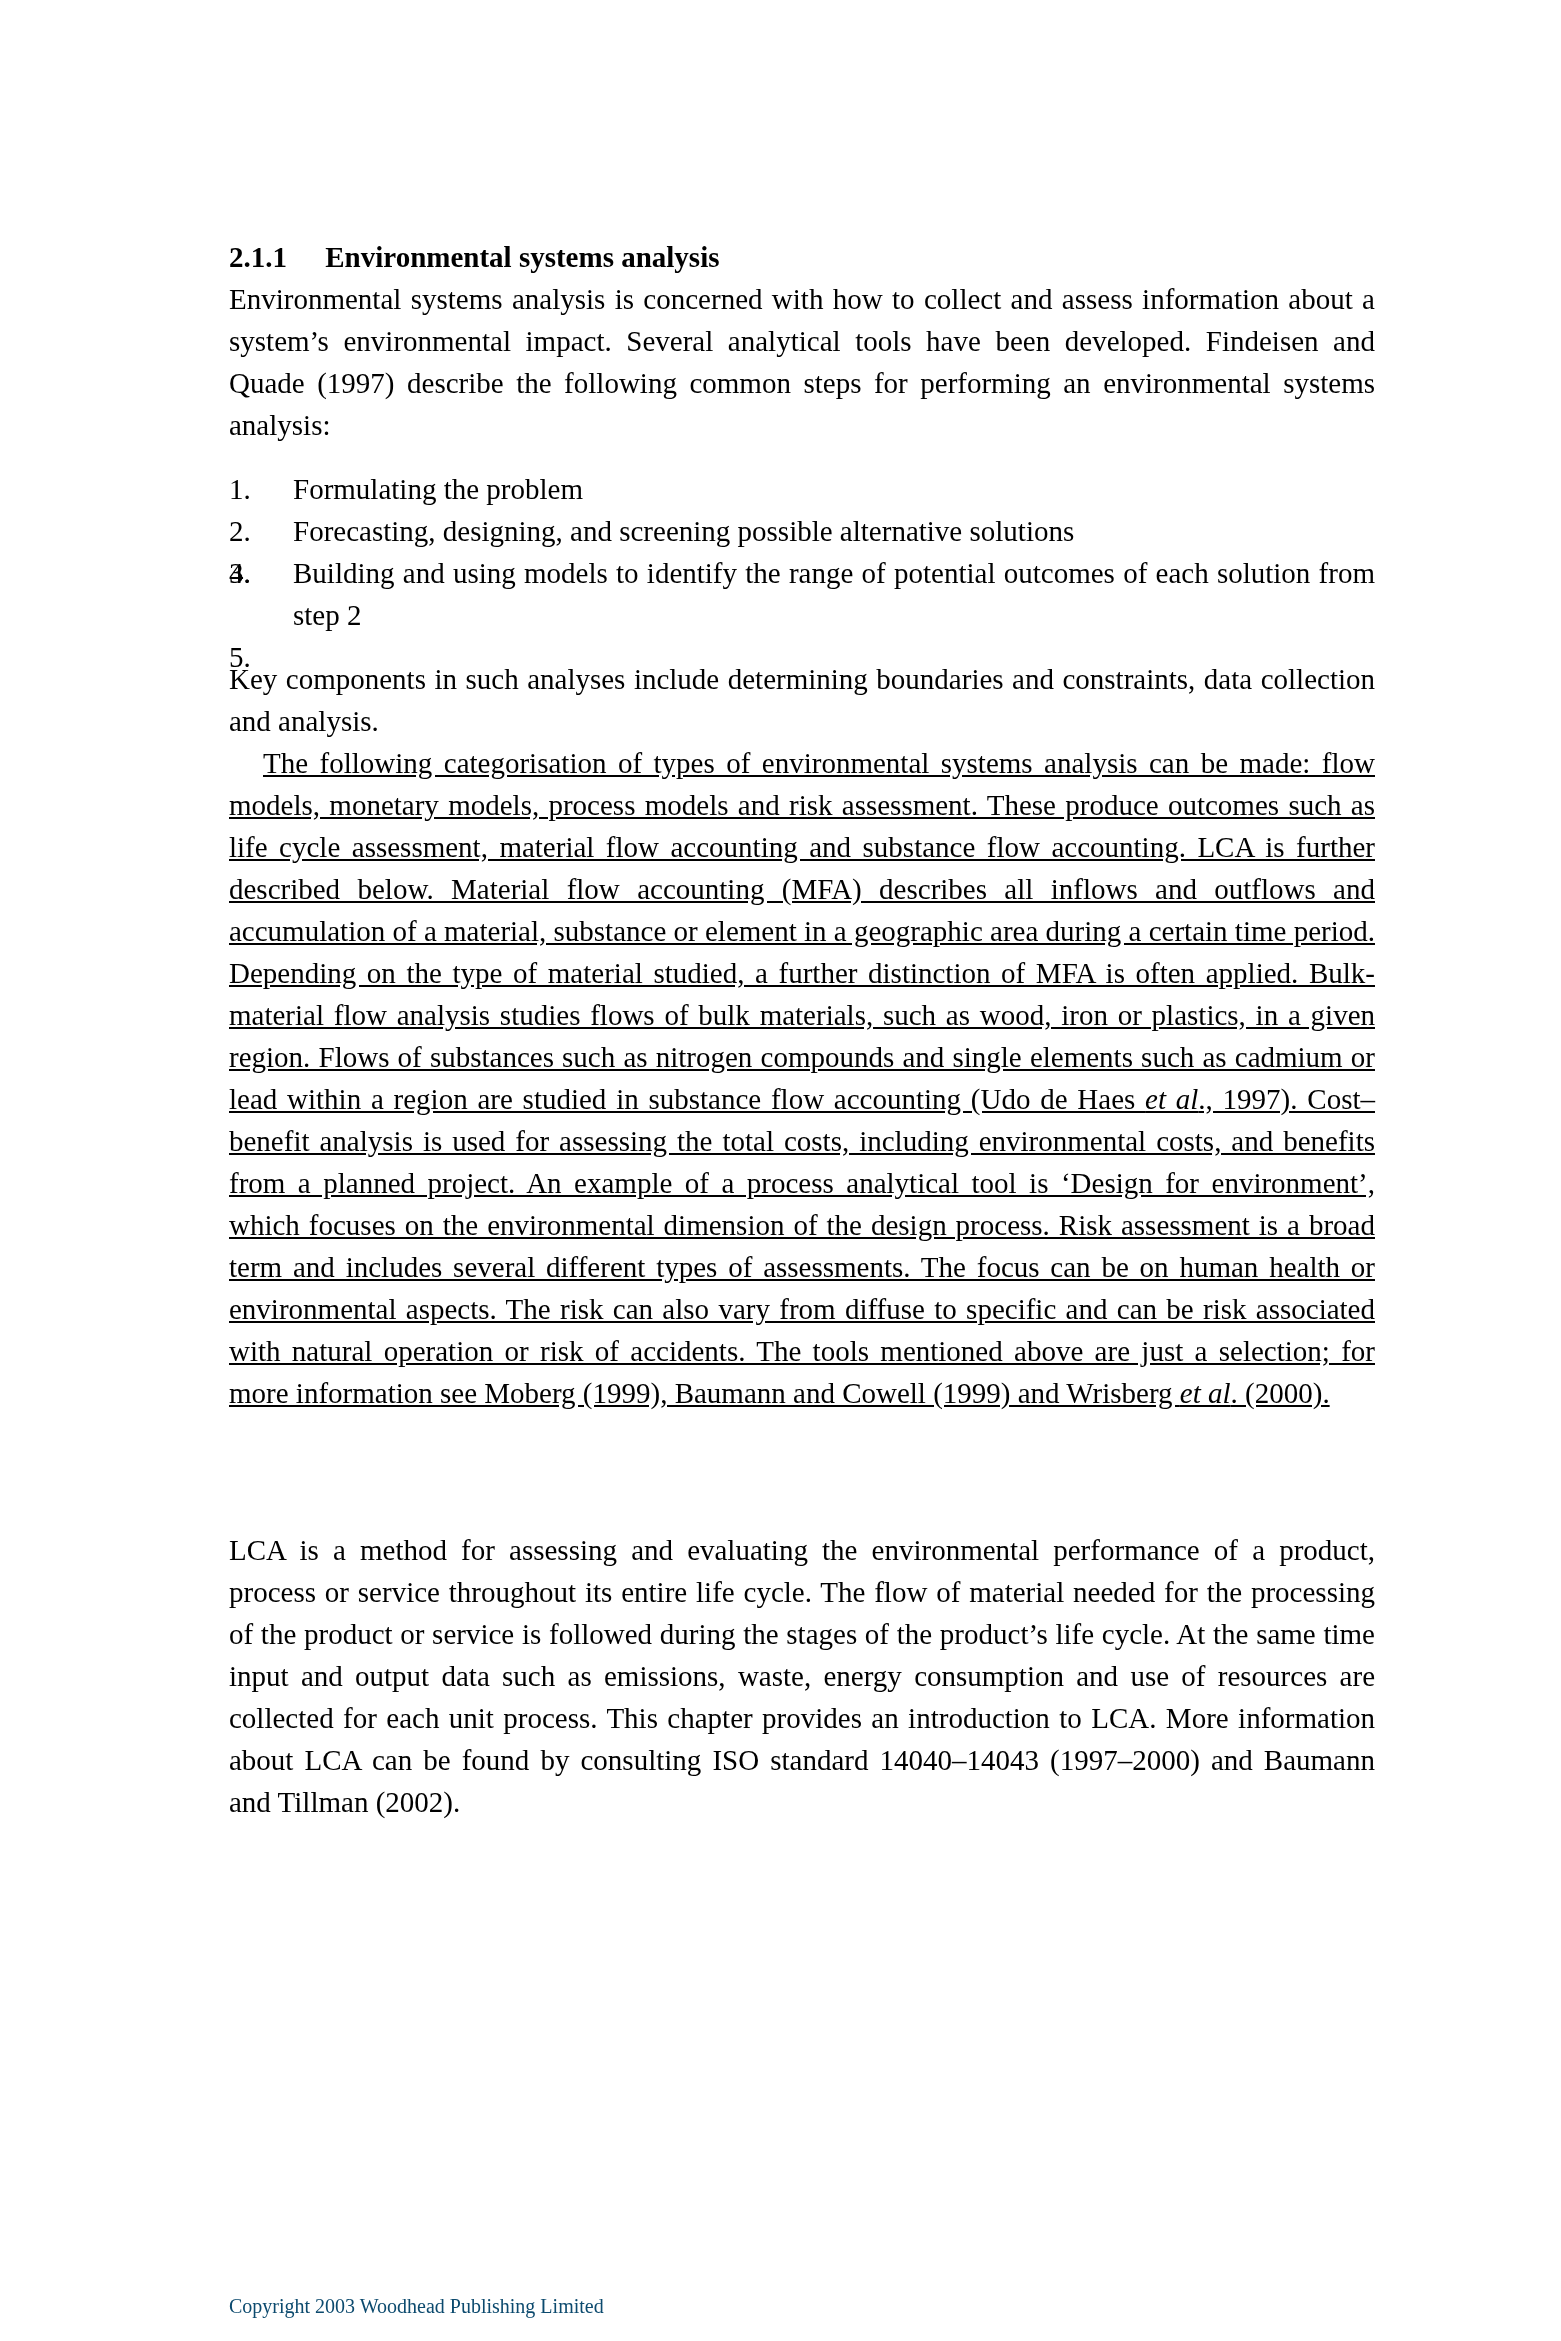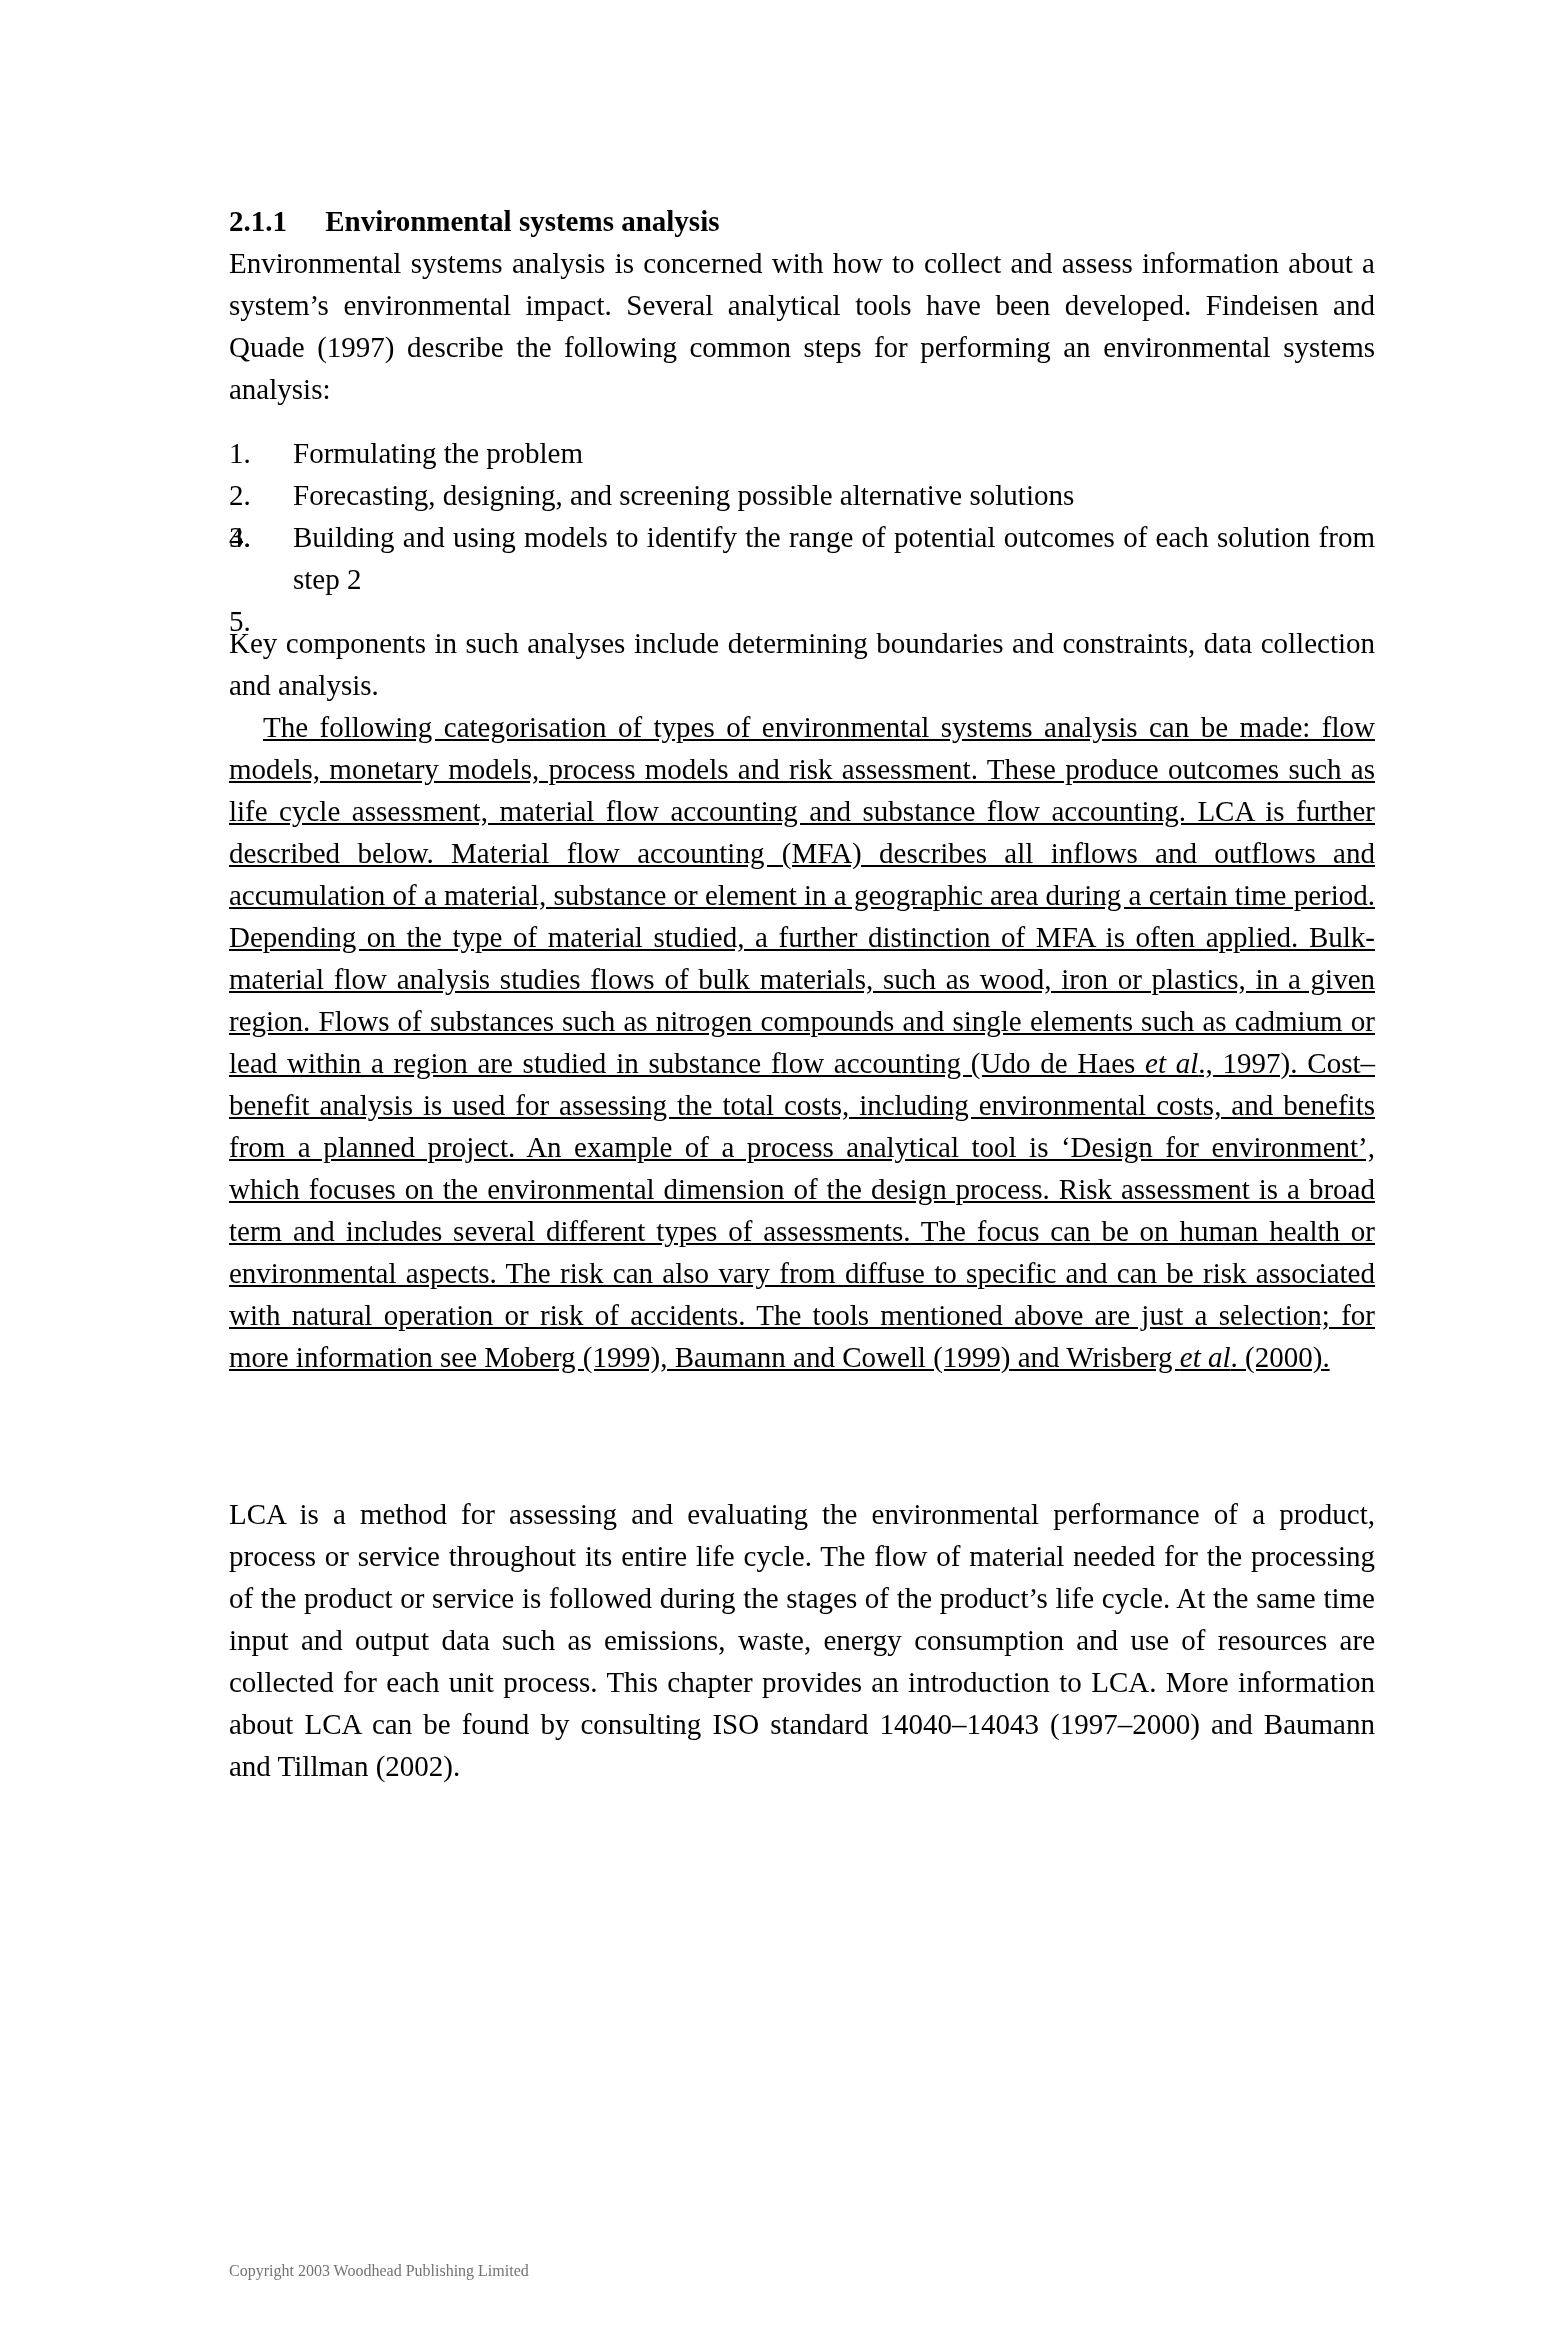"2.1.1 Environmental systems analysis" .page { margin-top: none -> 36px }
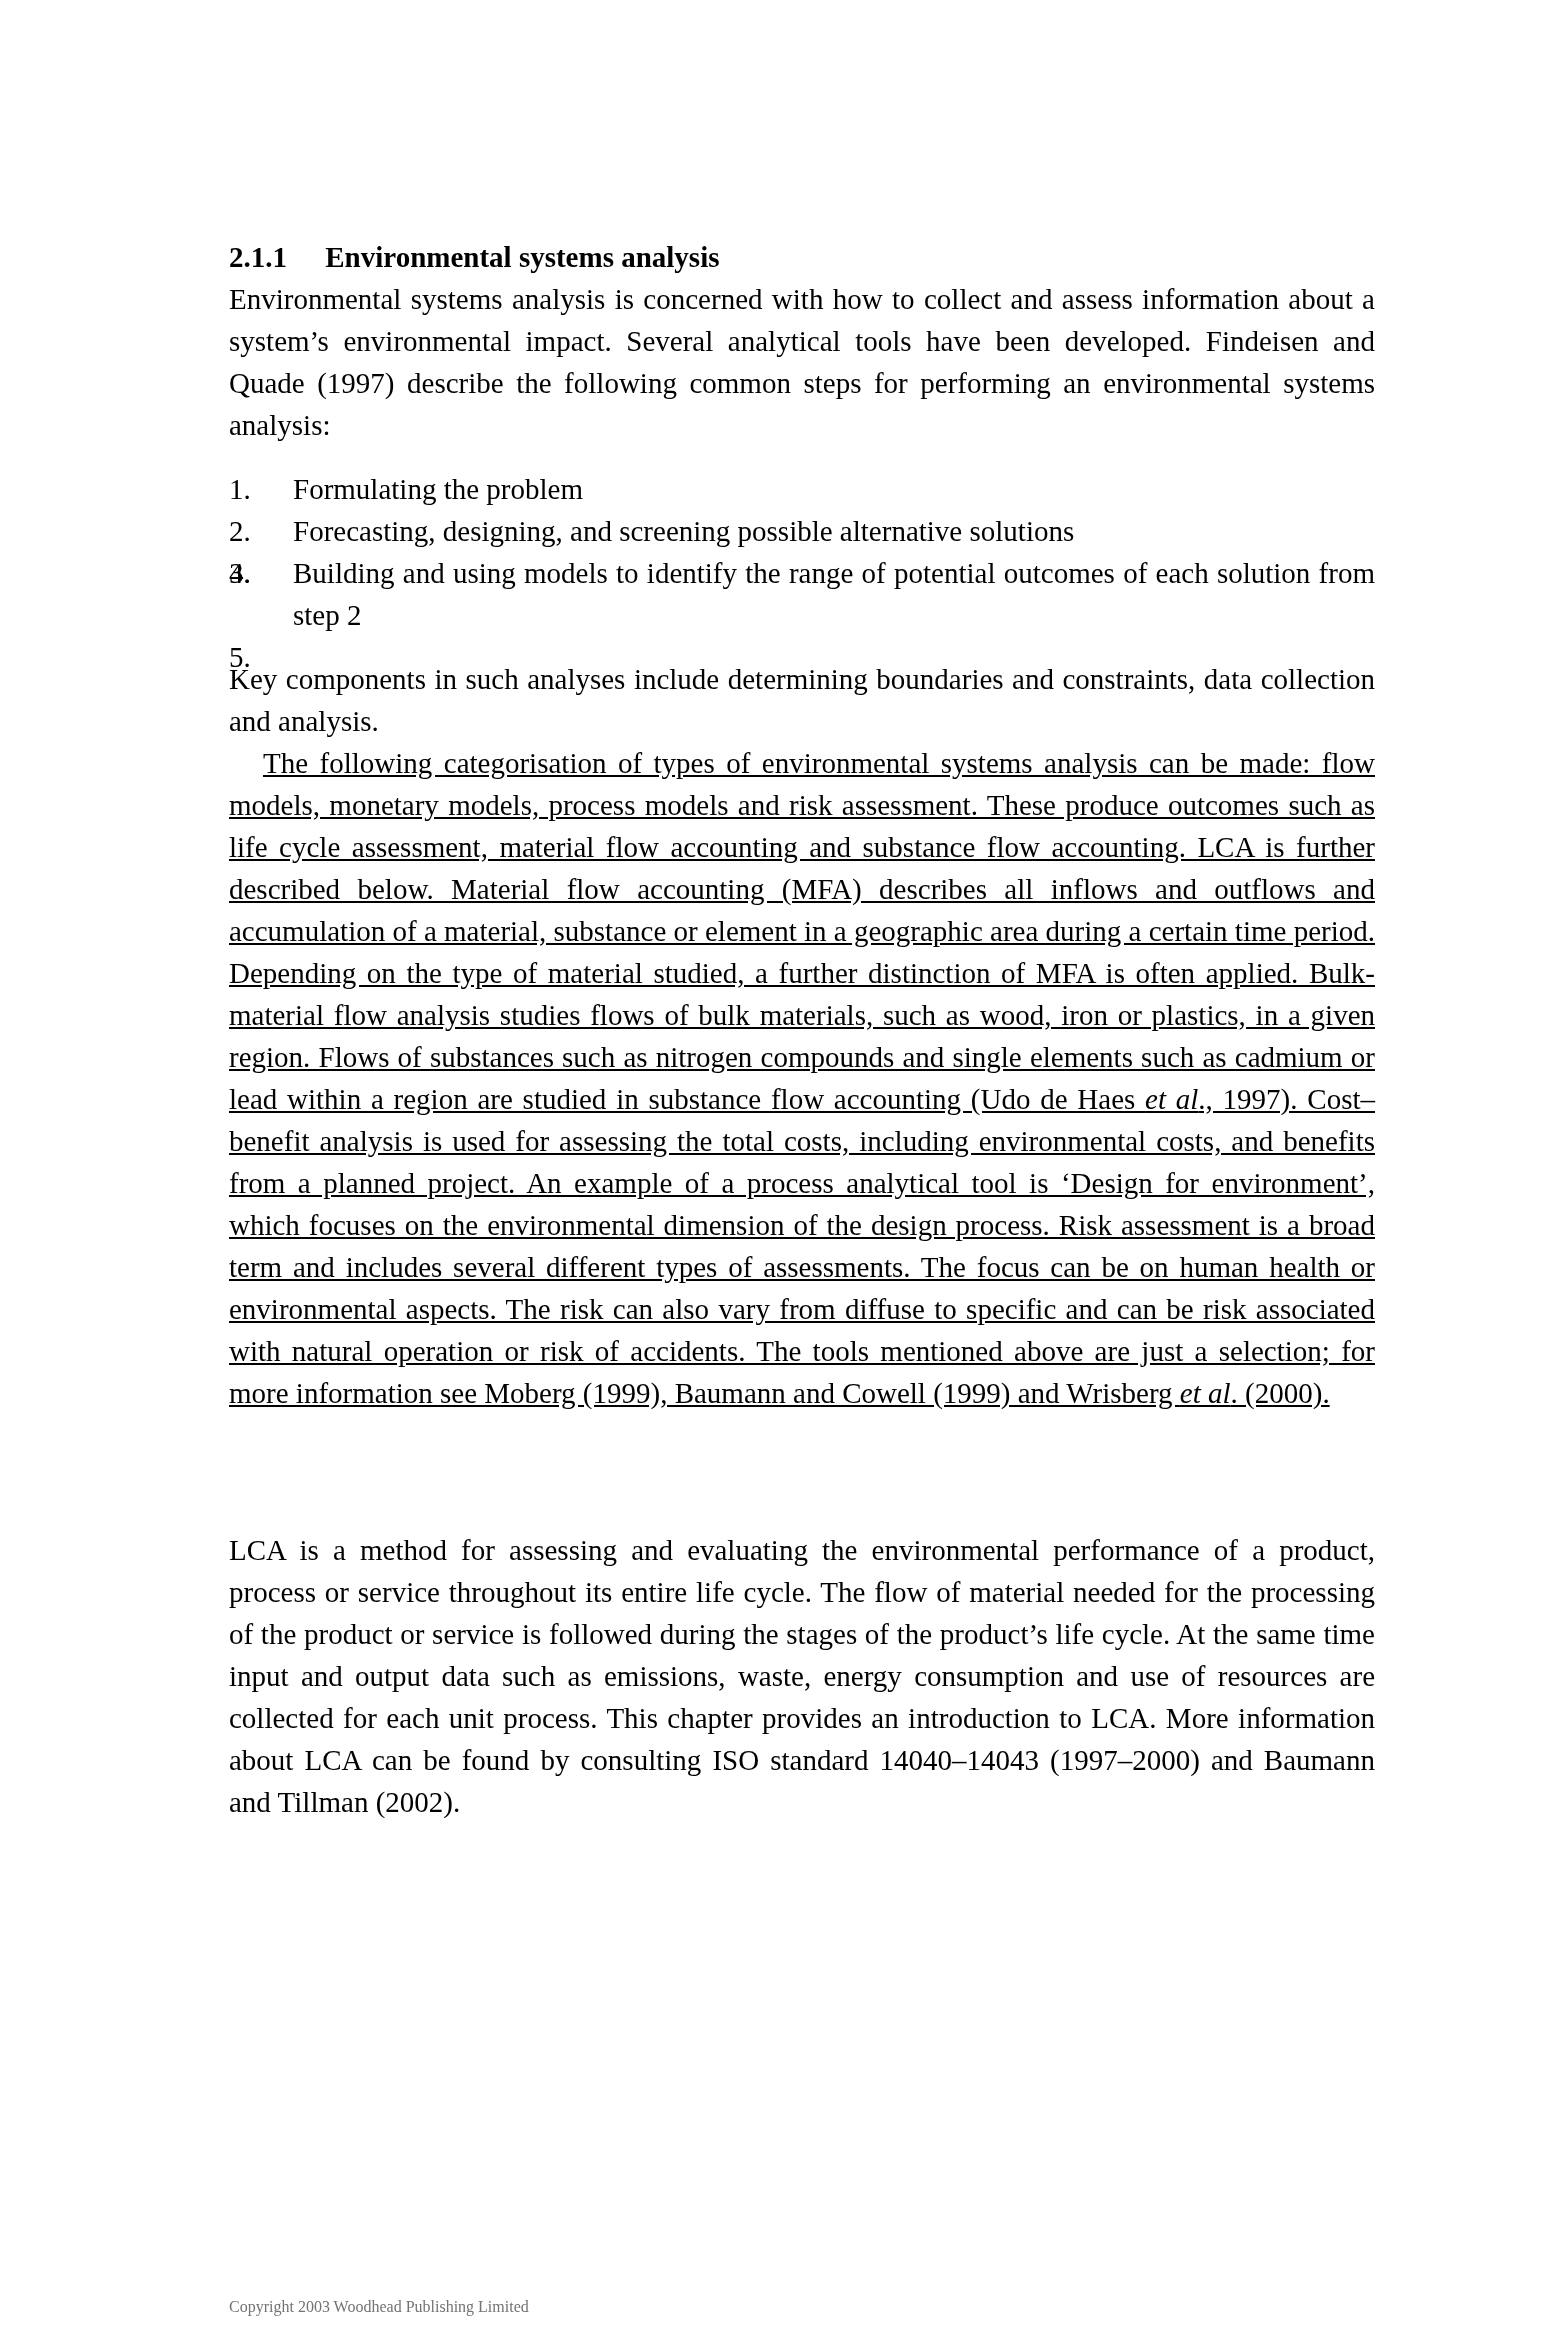"Copyright 2003 Woodhead Publishing" .footer { color: #737373 -> #0c4a6e; font-size: 16px -> 20px }
